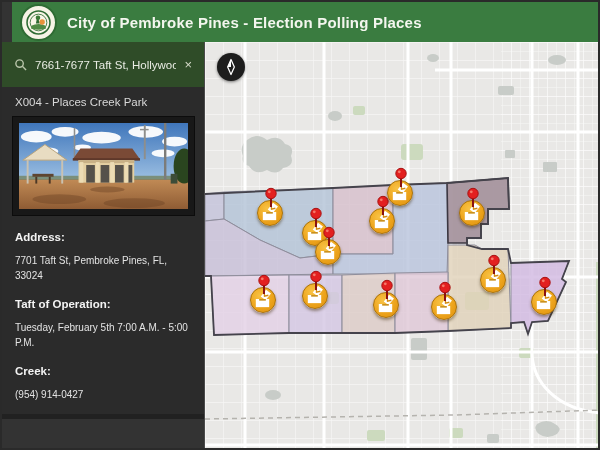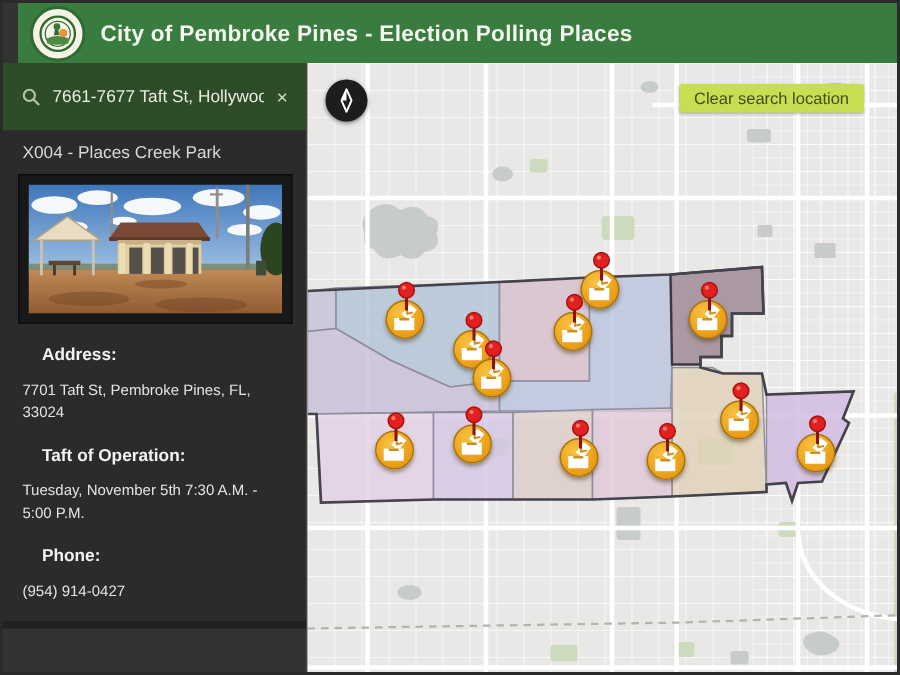"Clear search location" button.clear-btn { html: <button>Clear search location</button> -> none }
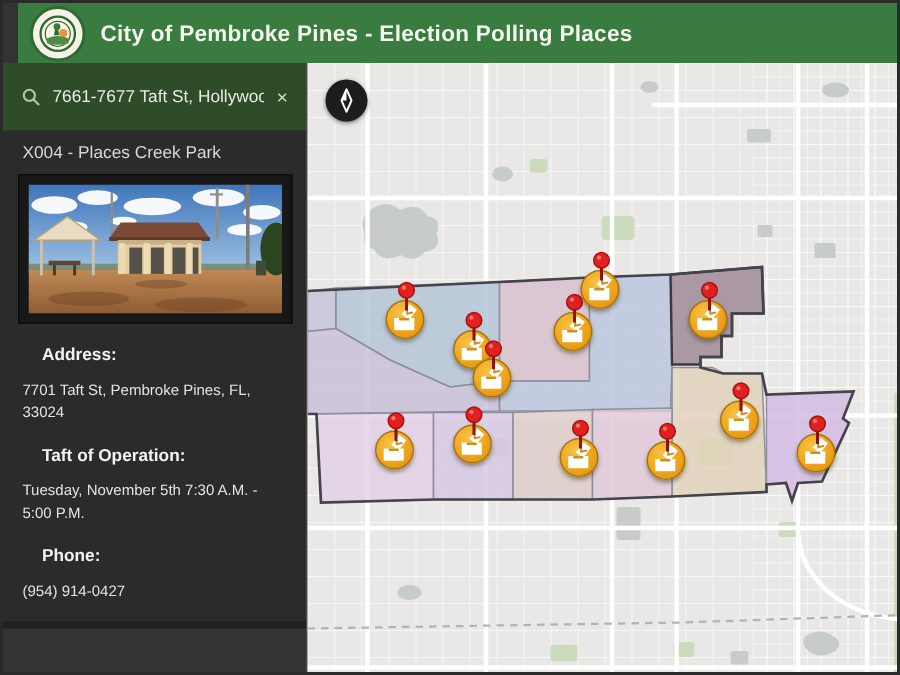"Address:" .field-label { margin: 15px 26px 0 -> 15px 13px 0 }
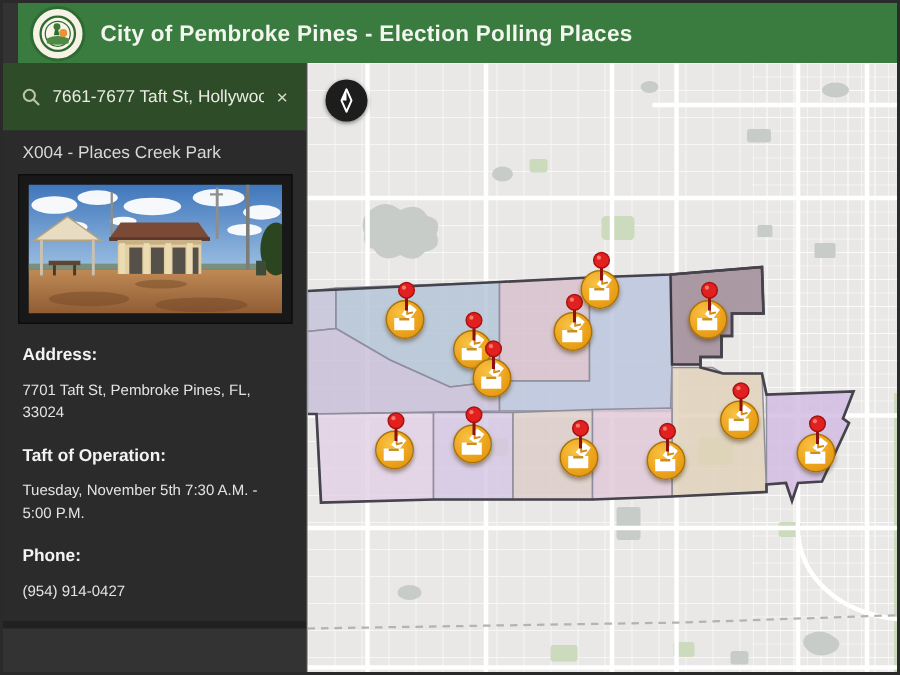"Tuesday, November 5th 7:30 A.M." div.field-value { text: November 5th 7:30 -> February 5th 7:00 }
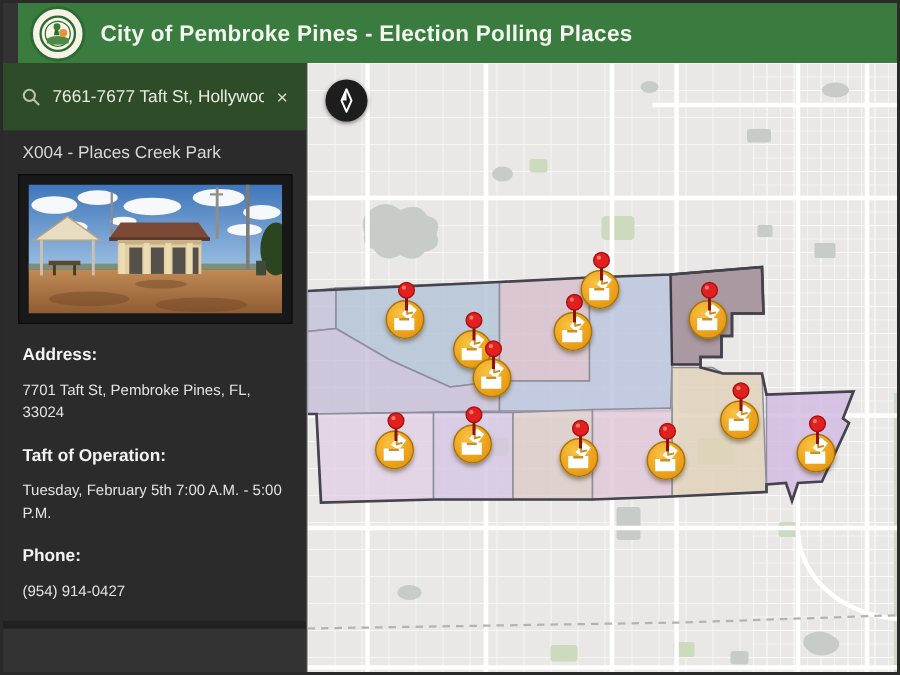"Phone:" div.field-label { text: Phone -> Creek }
